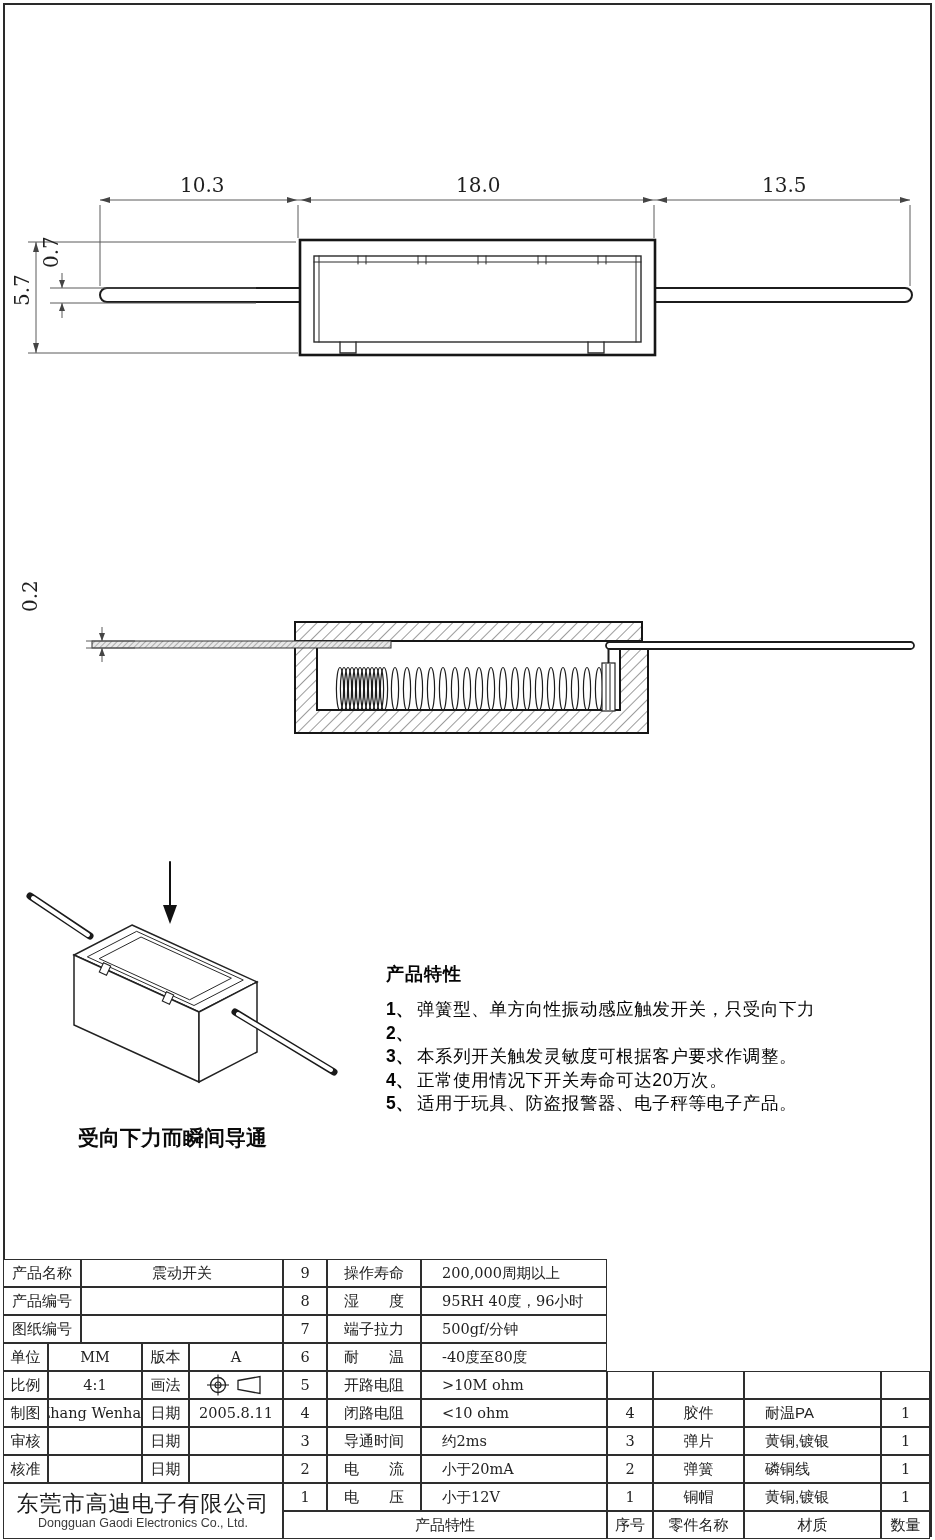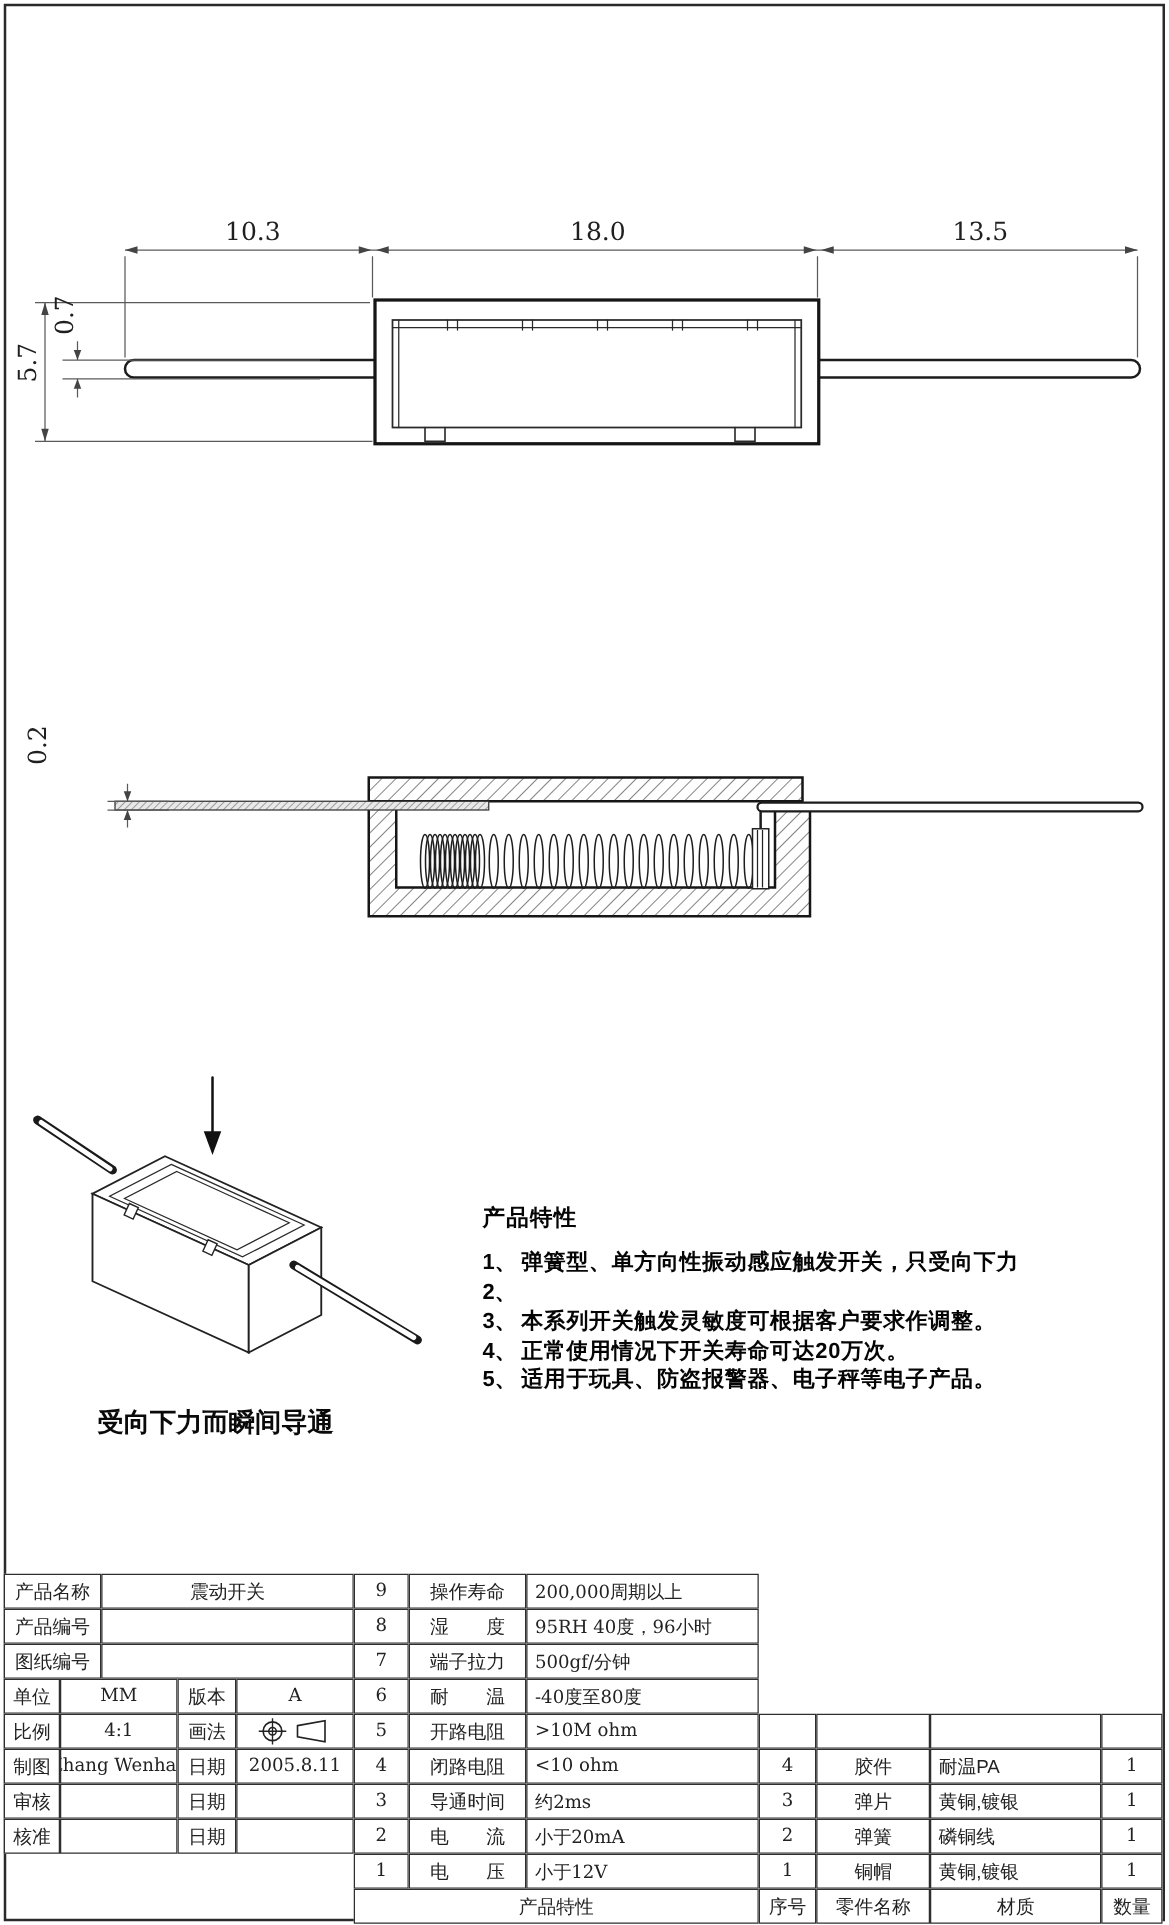"弹簧型、单方向性振动感应触发开关，只受向下力" .fl { font-weight: 700 -> 400 }
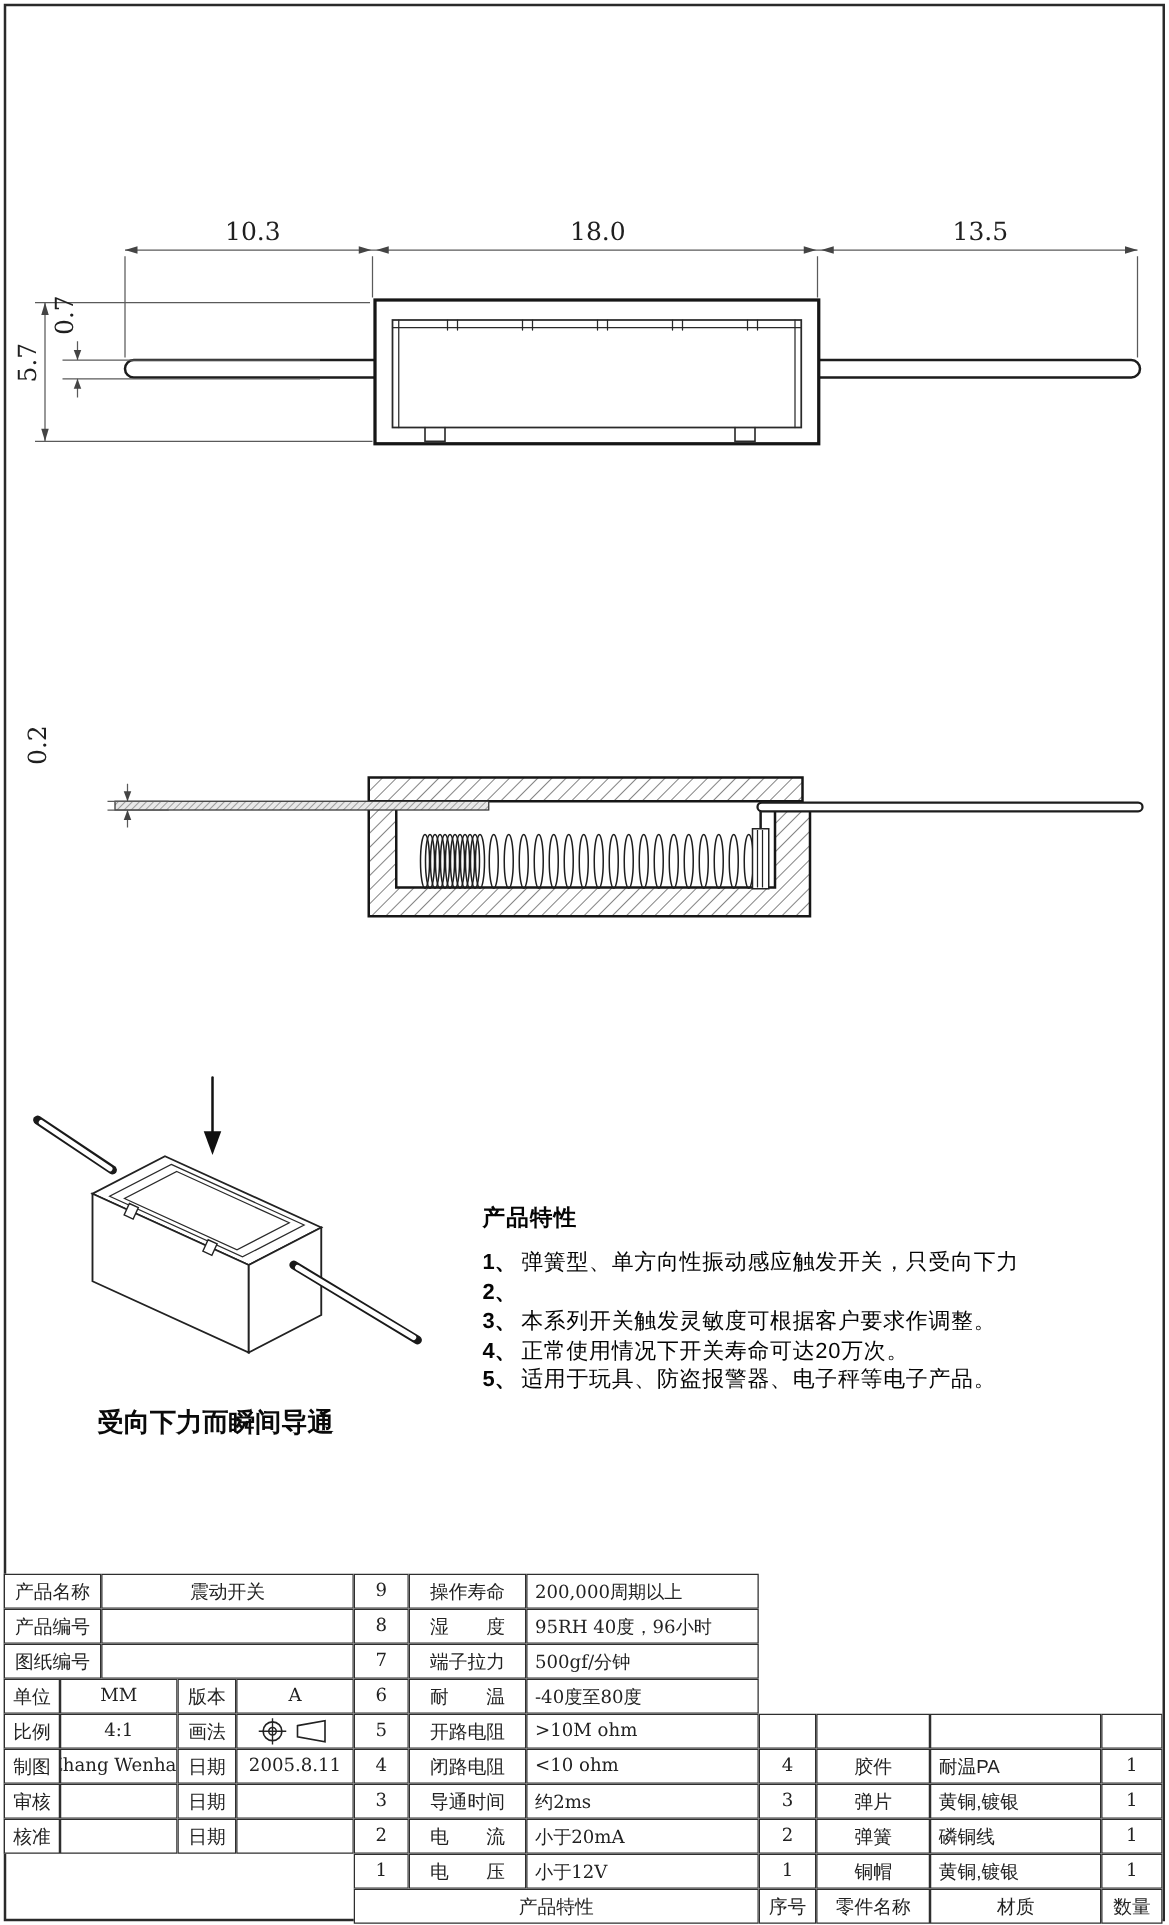"200,000周期以上" .c.v { padding-left: 6px -> 20px }
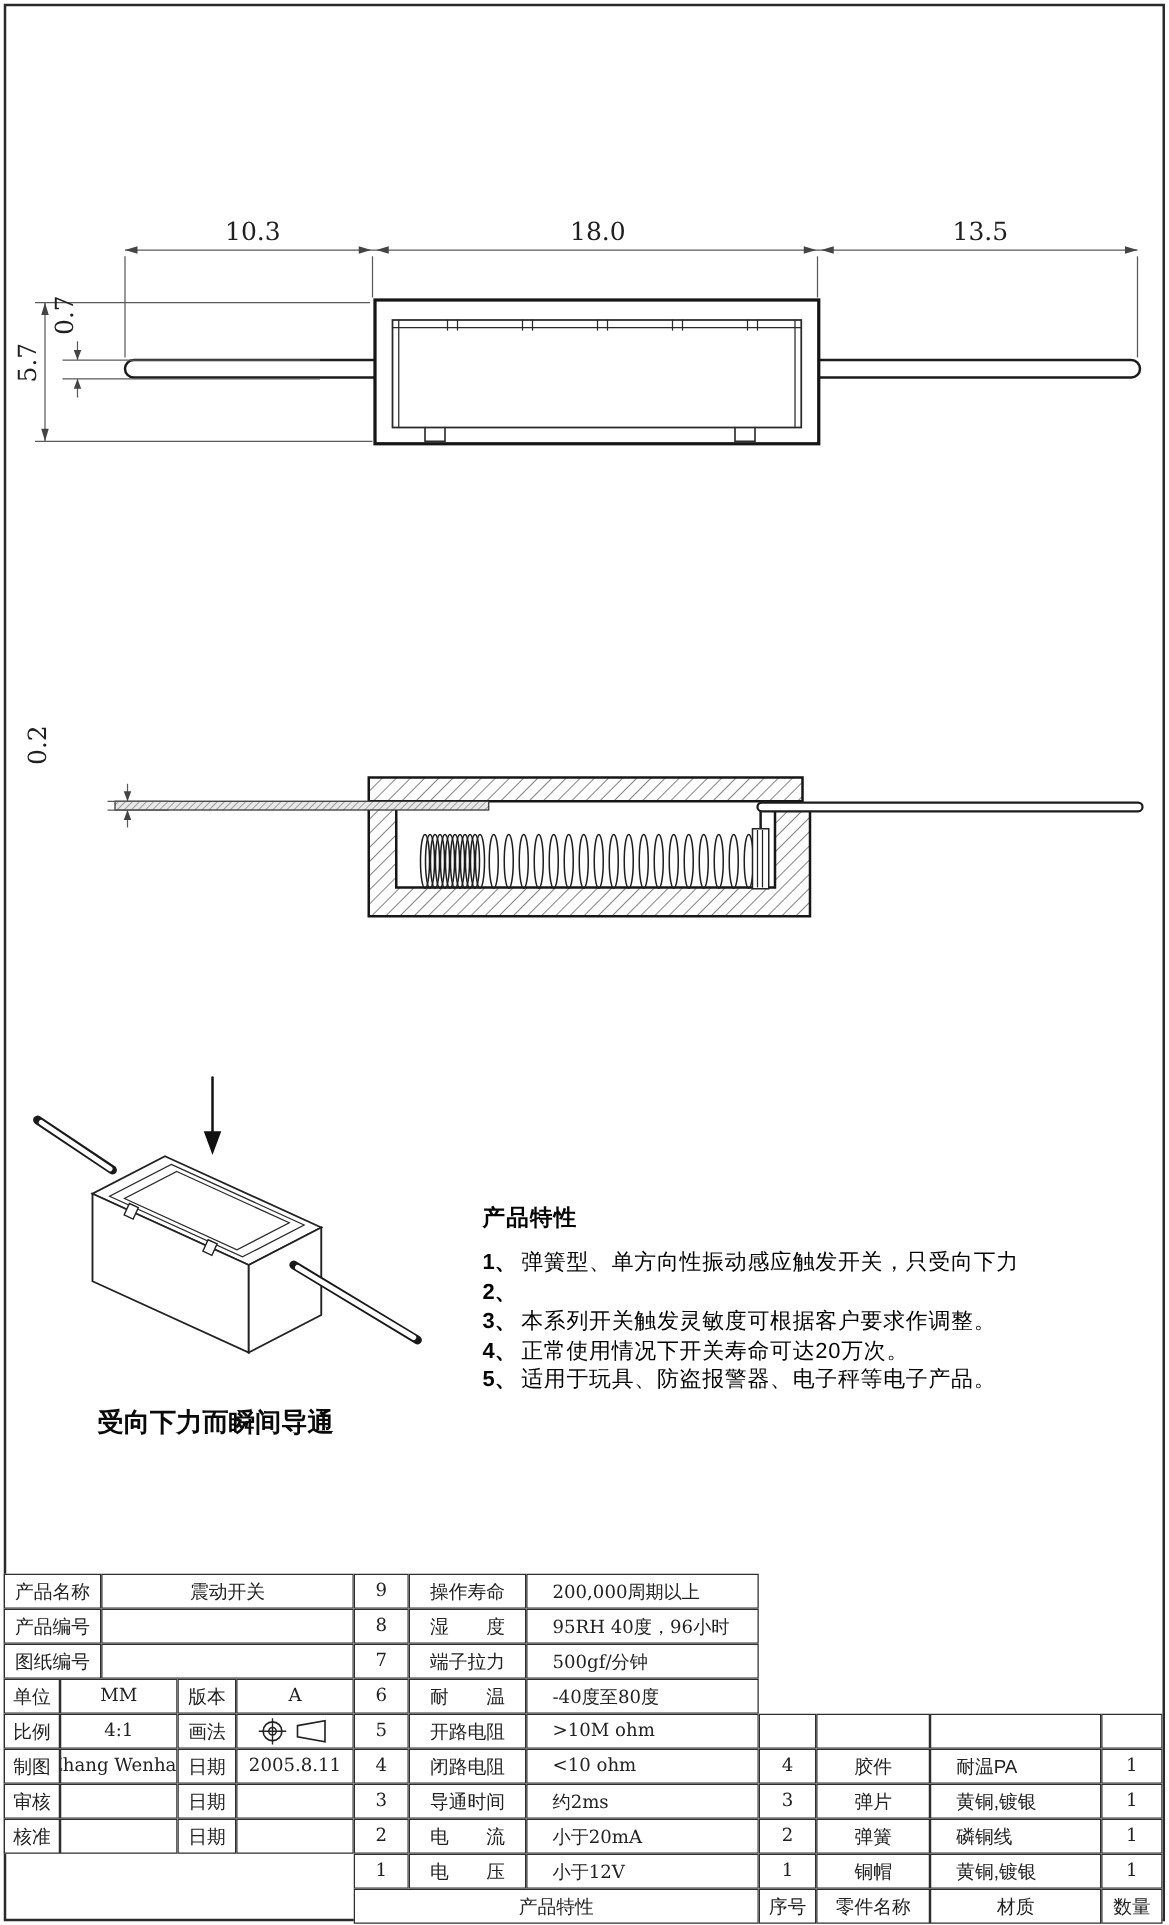"东莞市高迪电子有限公司" div.c { html: none -> <div> <div>东莞市高迪电子有限公司</div> <div>Dongguan Gaodi Electronics Co., Ltd.</div> </div> }
